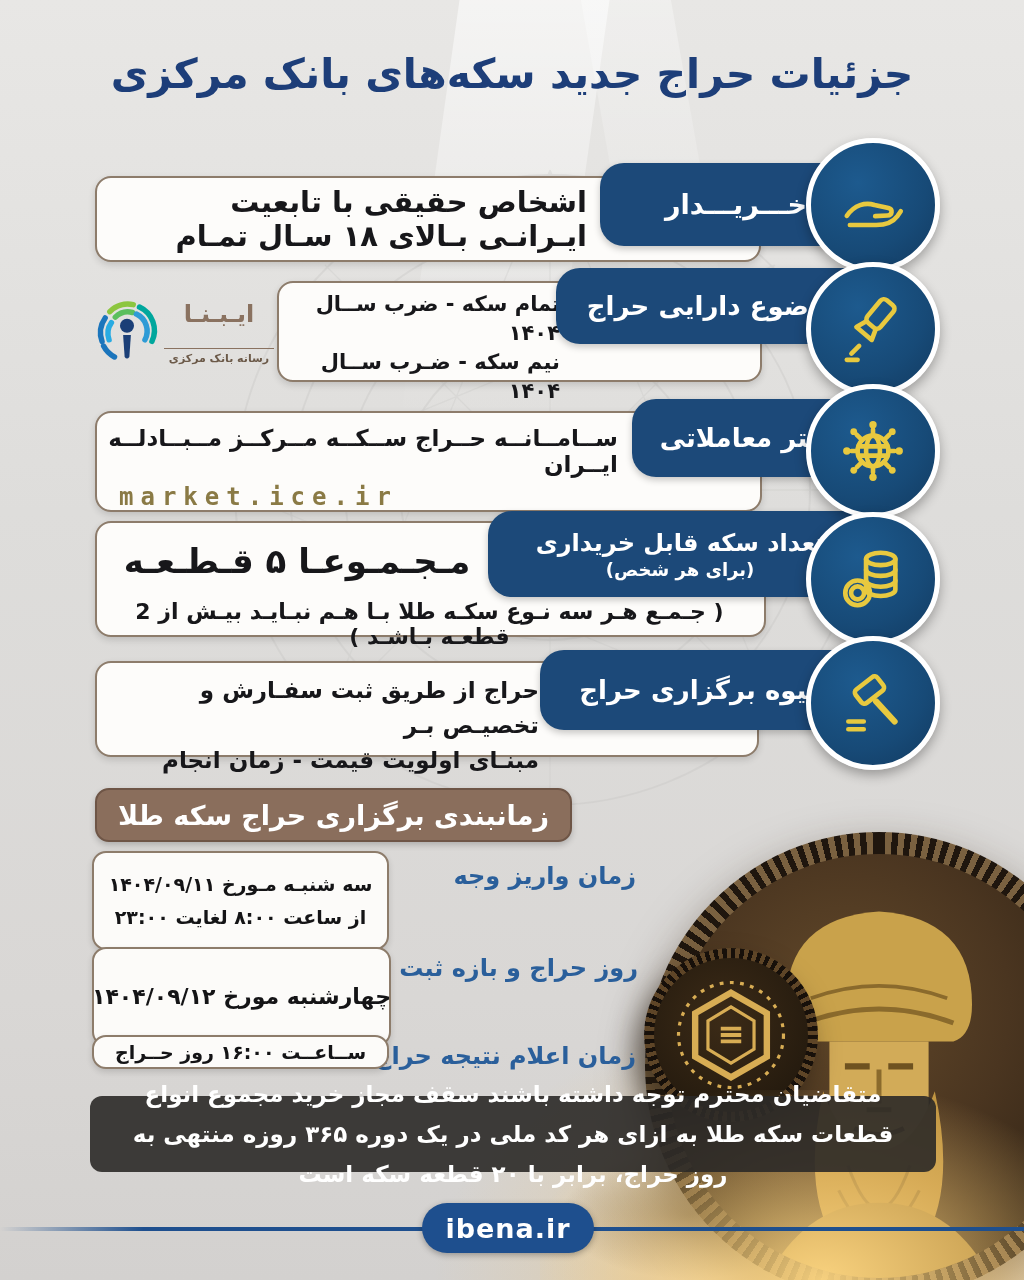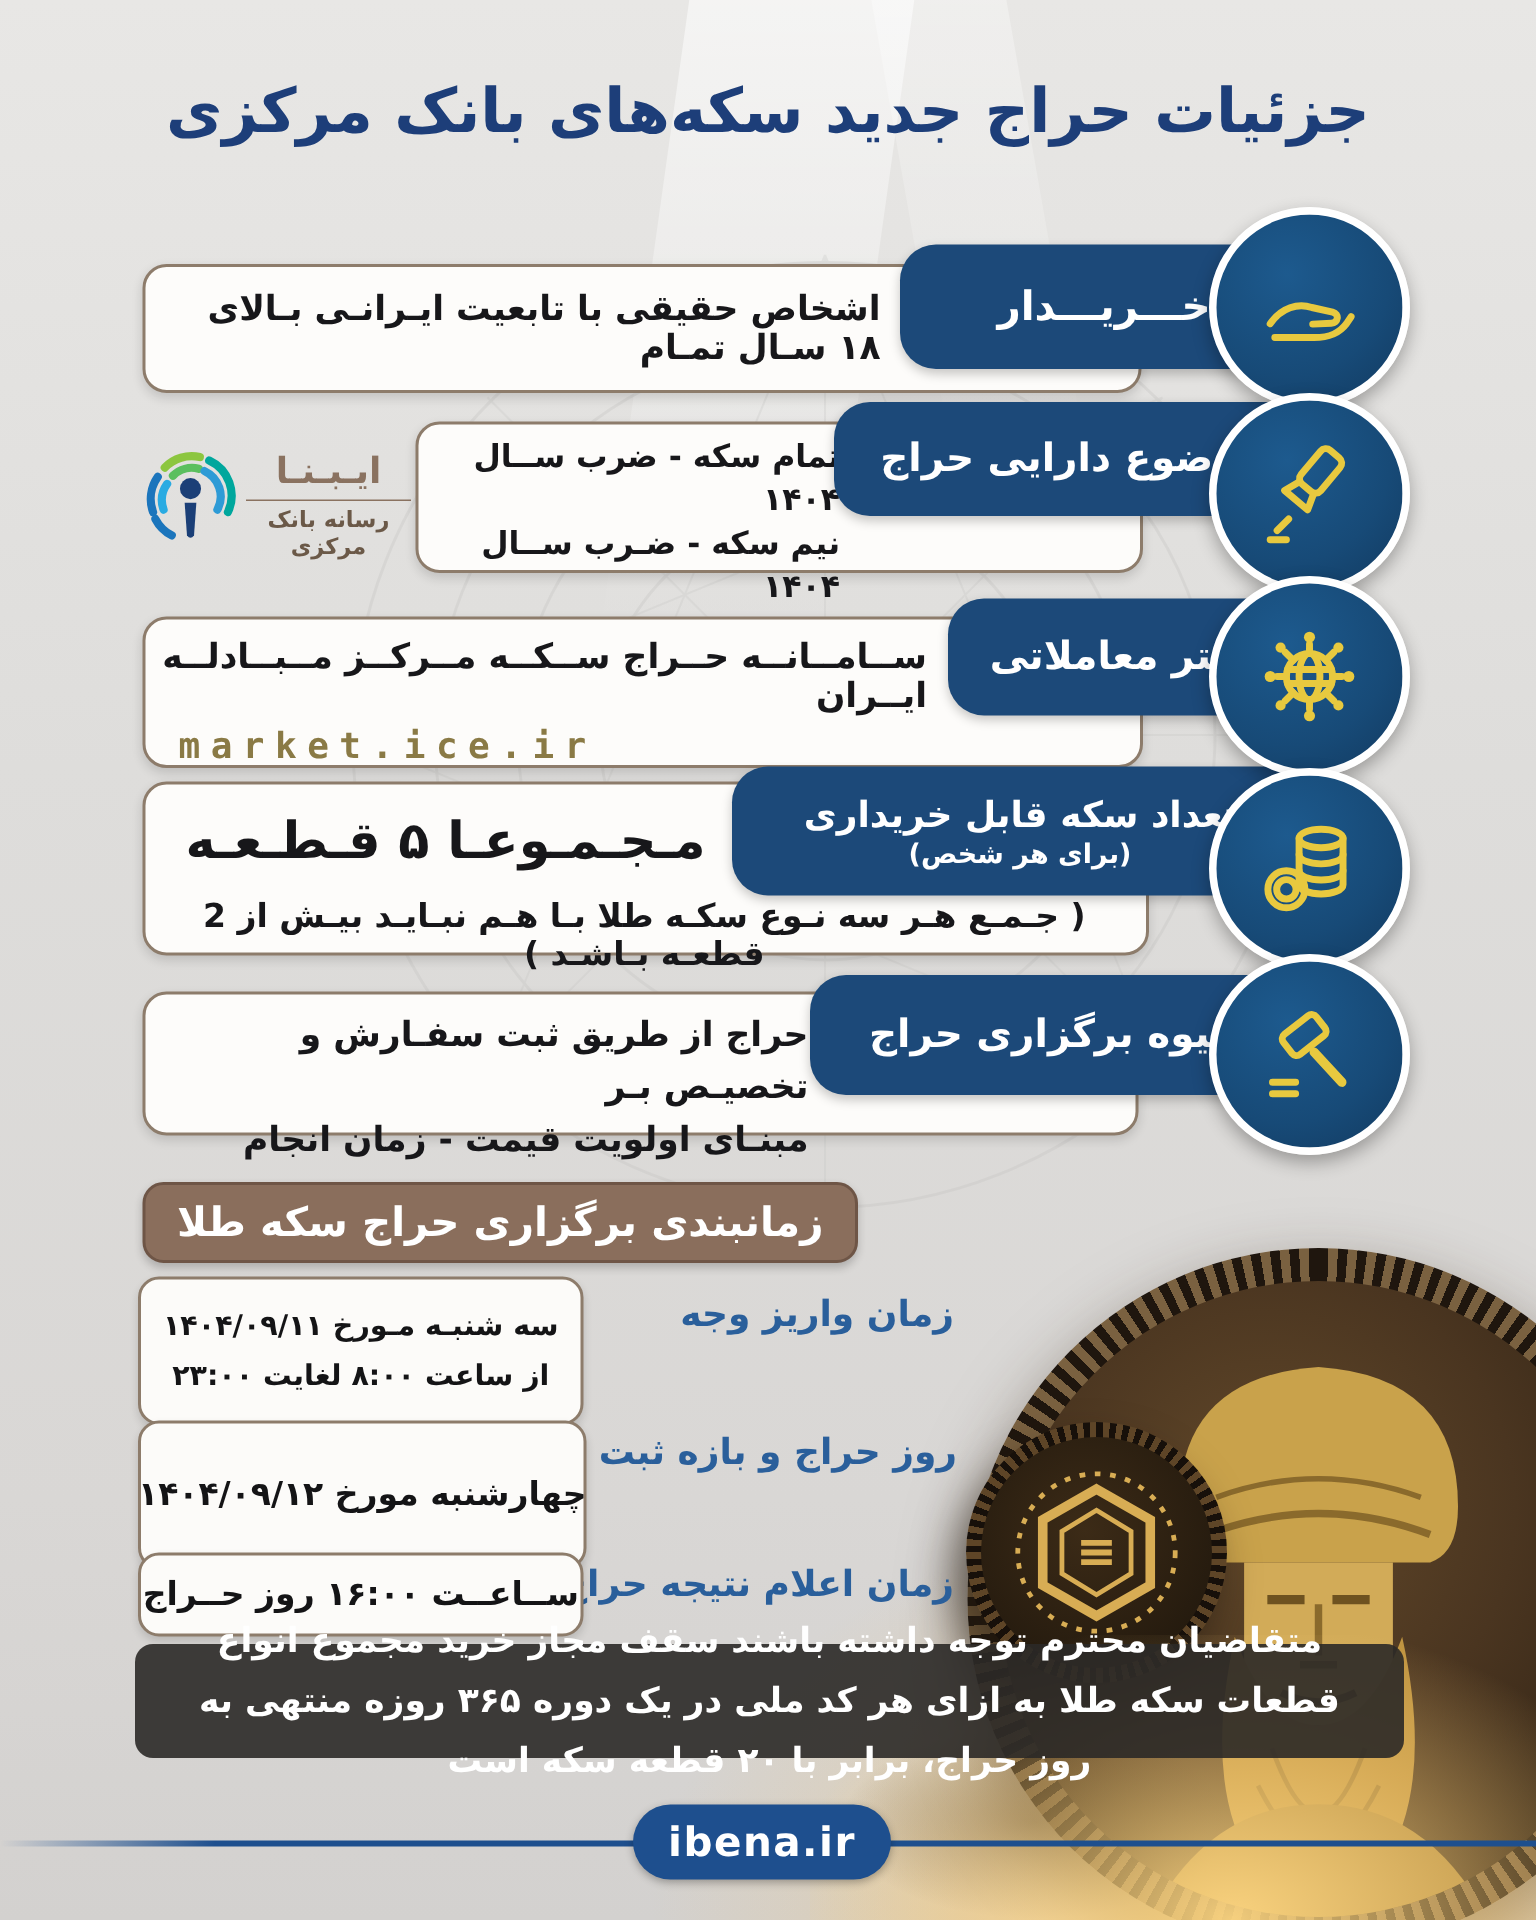"اشخاص حقیقی با تابعیت ایـرانـی" .r1-text { font-size: 23px -> 29px }
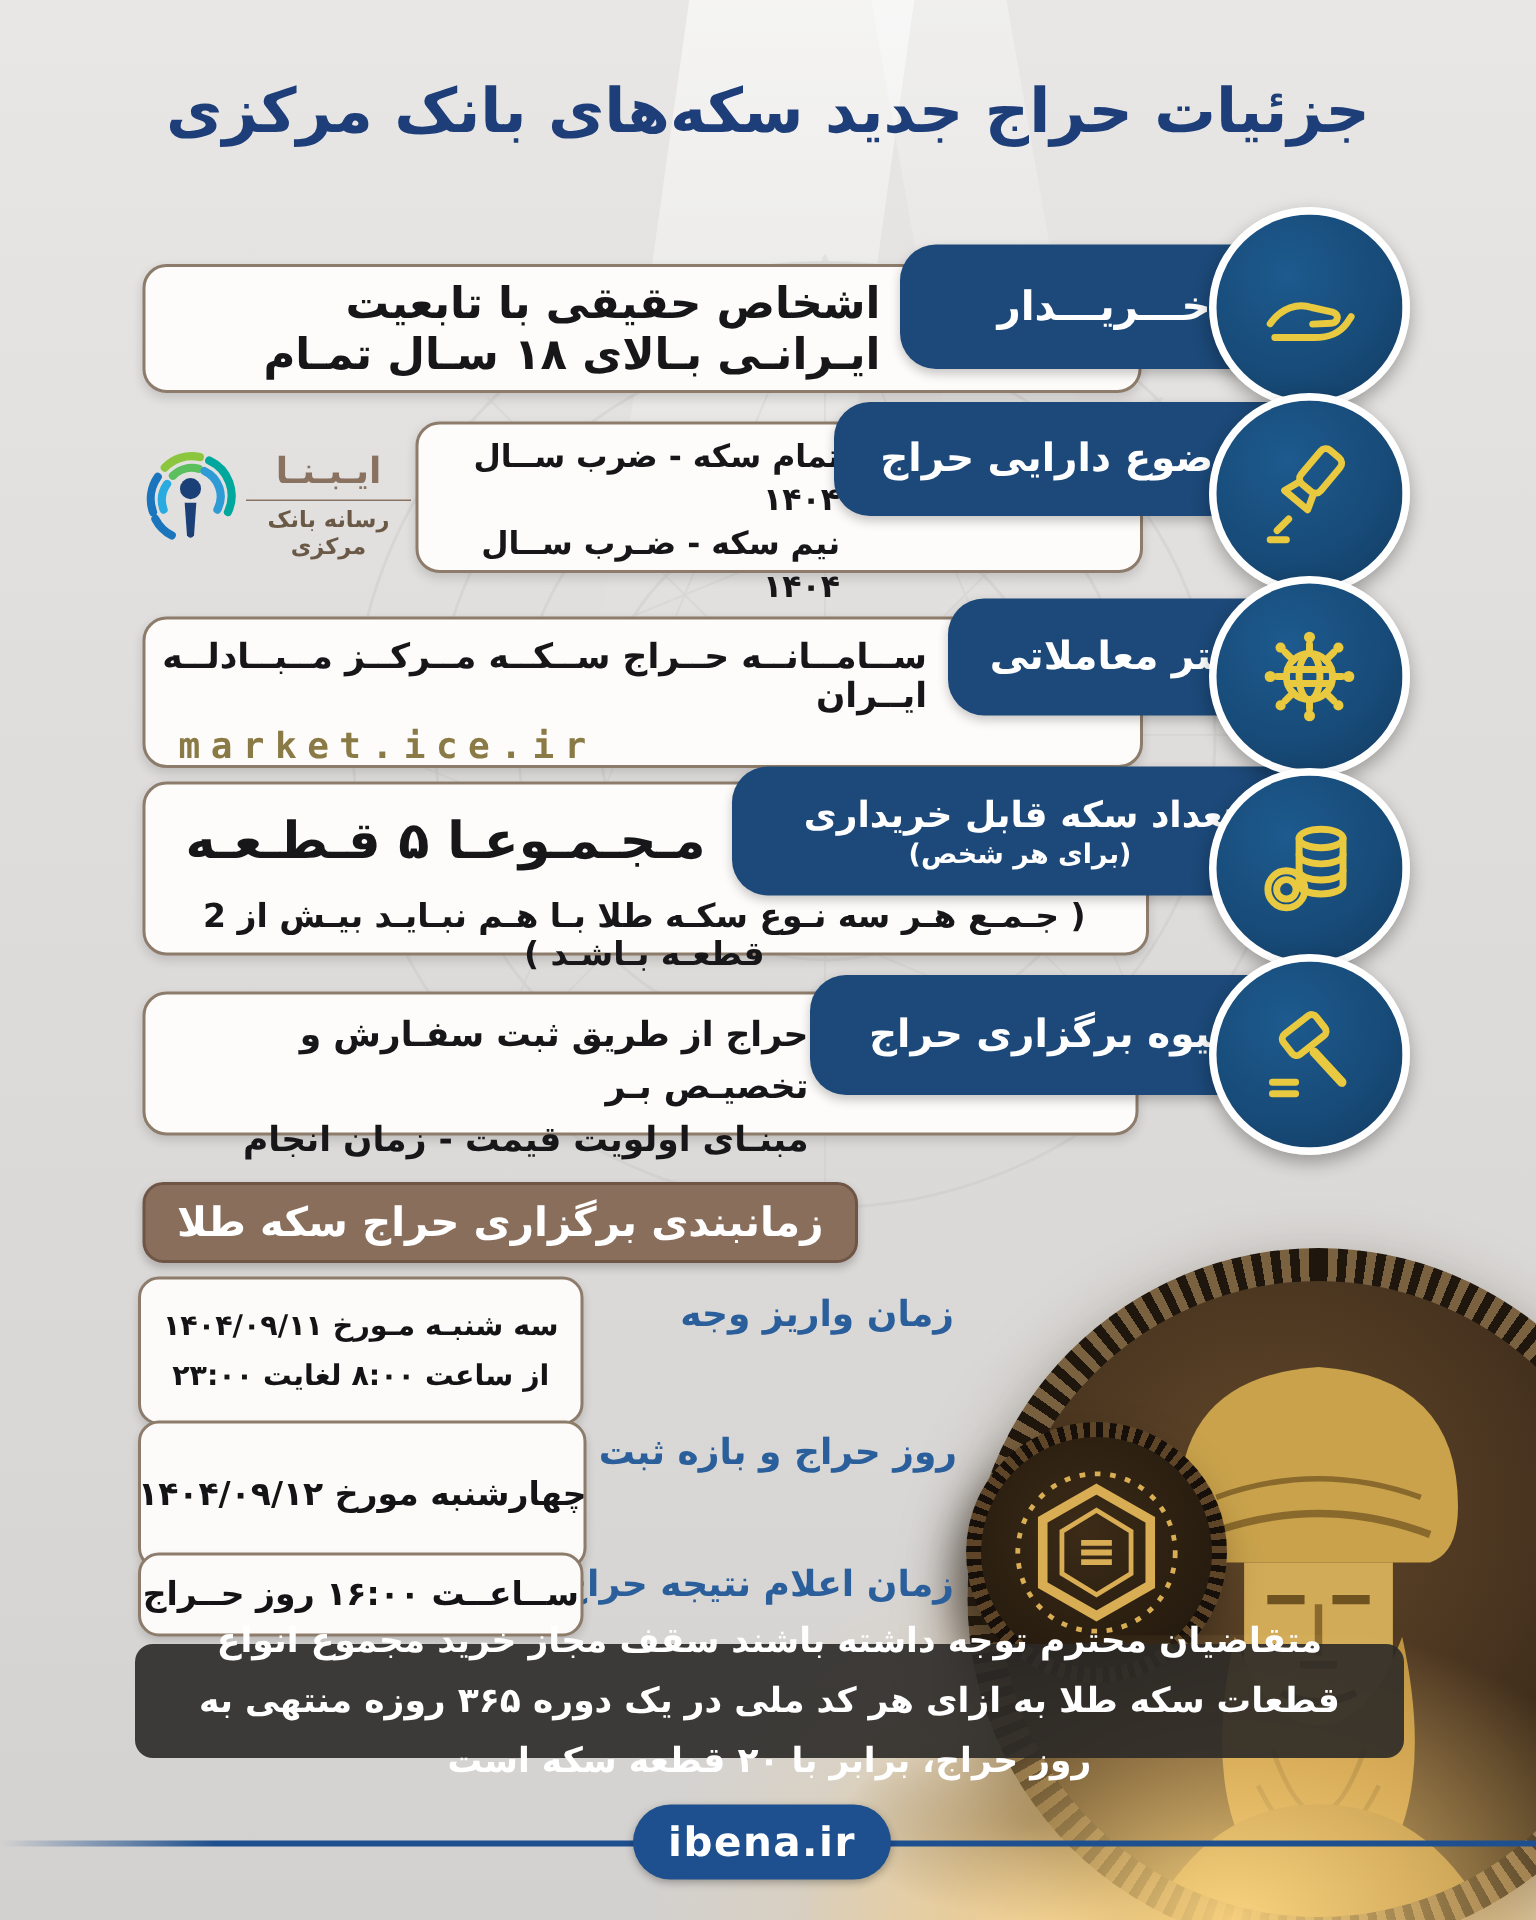"رسانه بانک مرکزی" .logo-sub { font-size: 15px -> 11px; margin-top: 5px -> 20px }
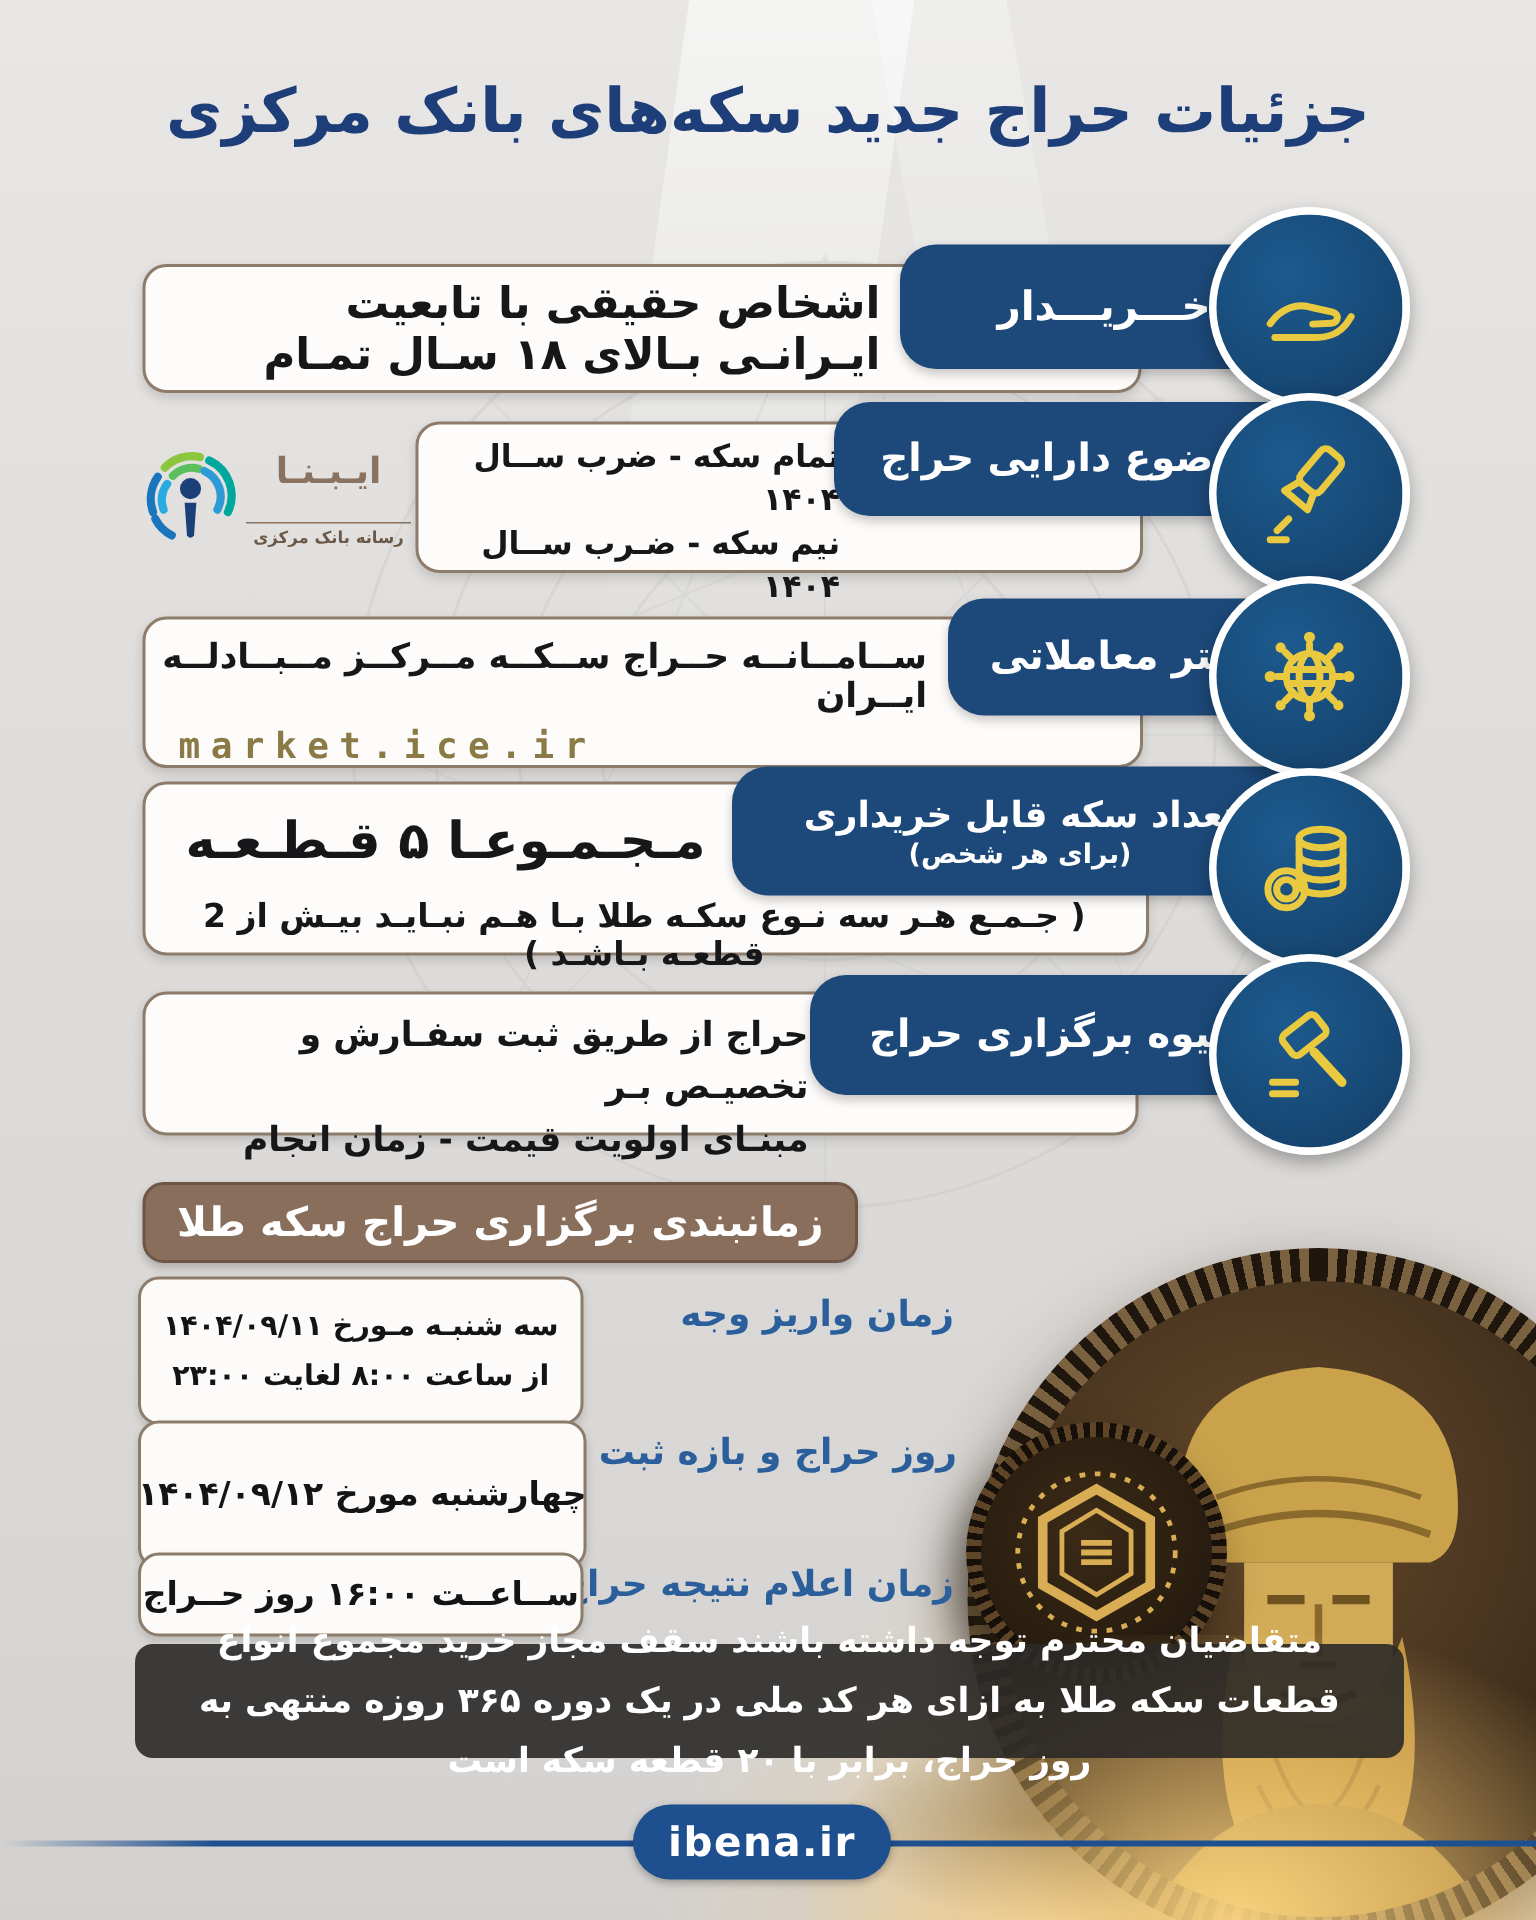"ســاعــت ۱۶:۰۰ روز حــراج" div.time-box { font-size: 22px -> 19px; height: 56px -> 34px }
